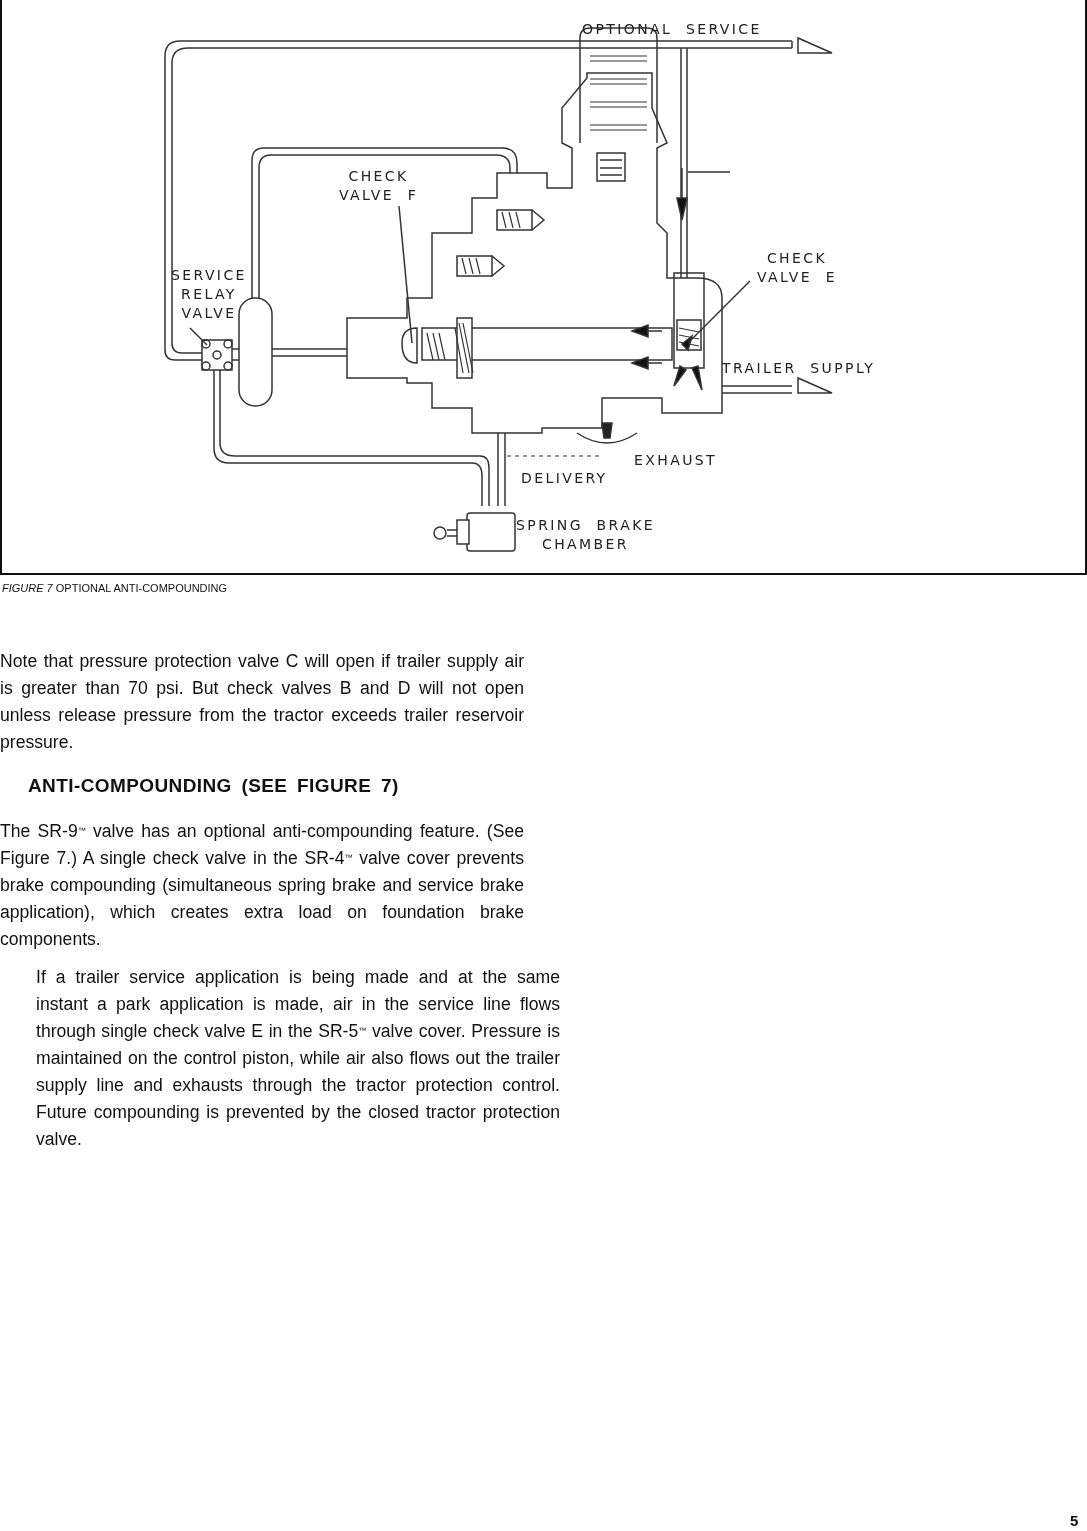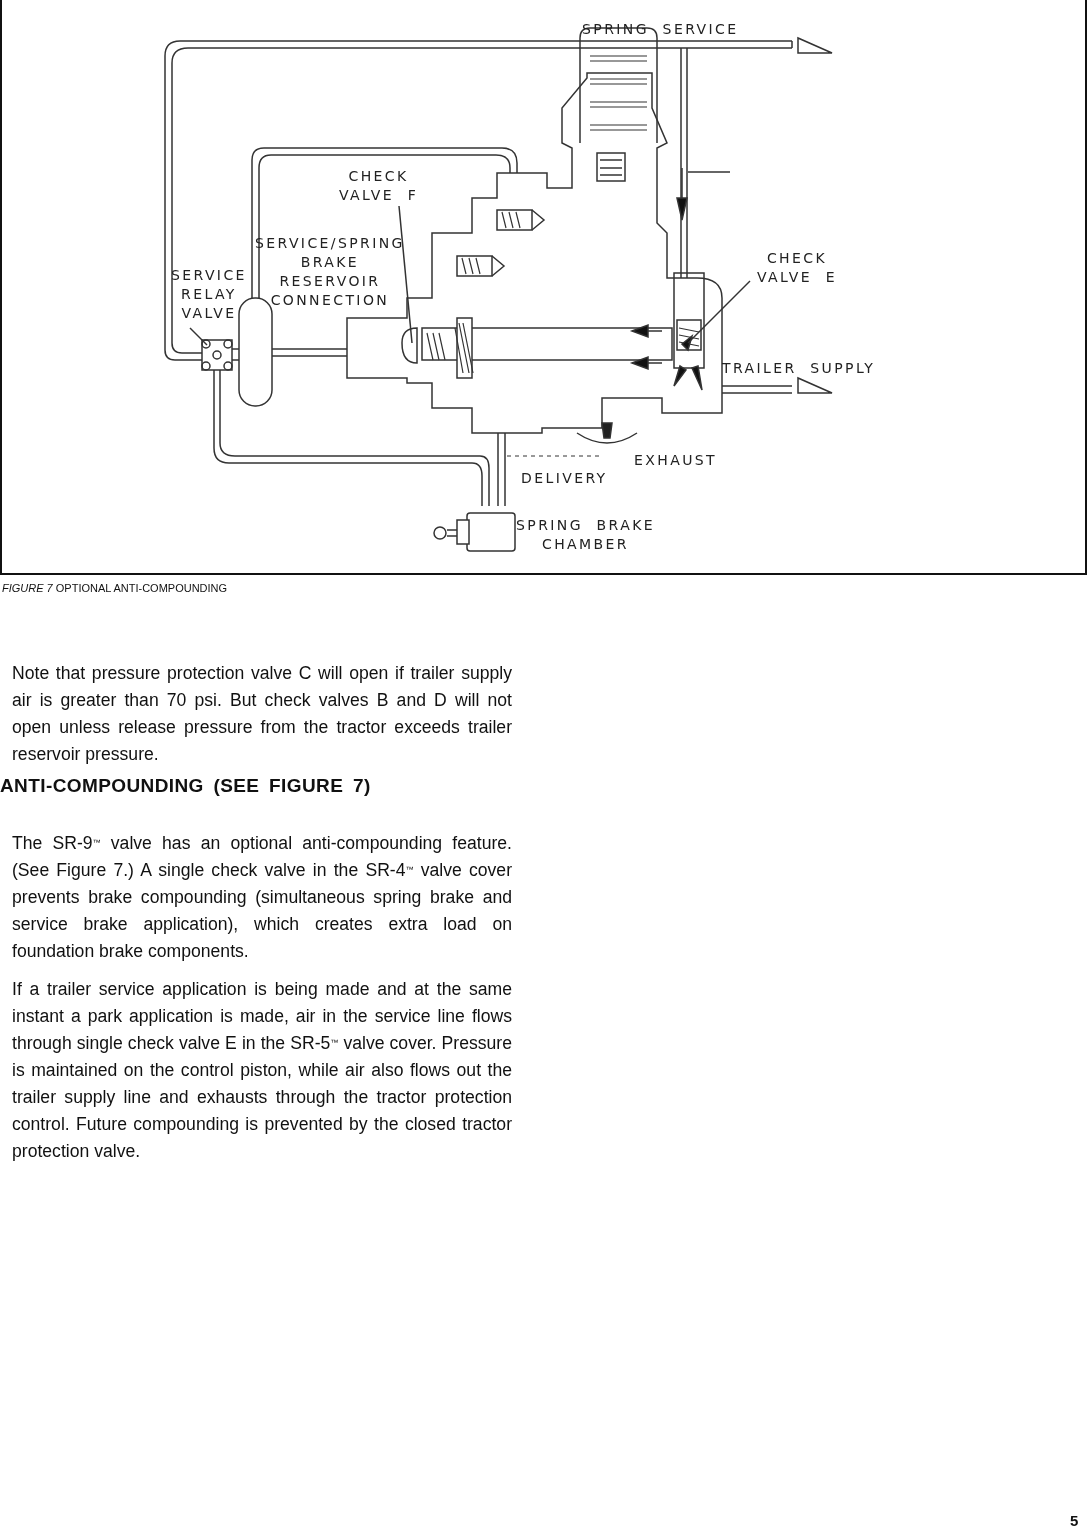"SPRING SERVICE" div.lbl { text: SPRING -> OPTIONAL }
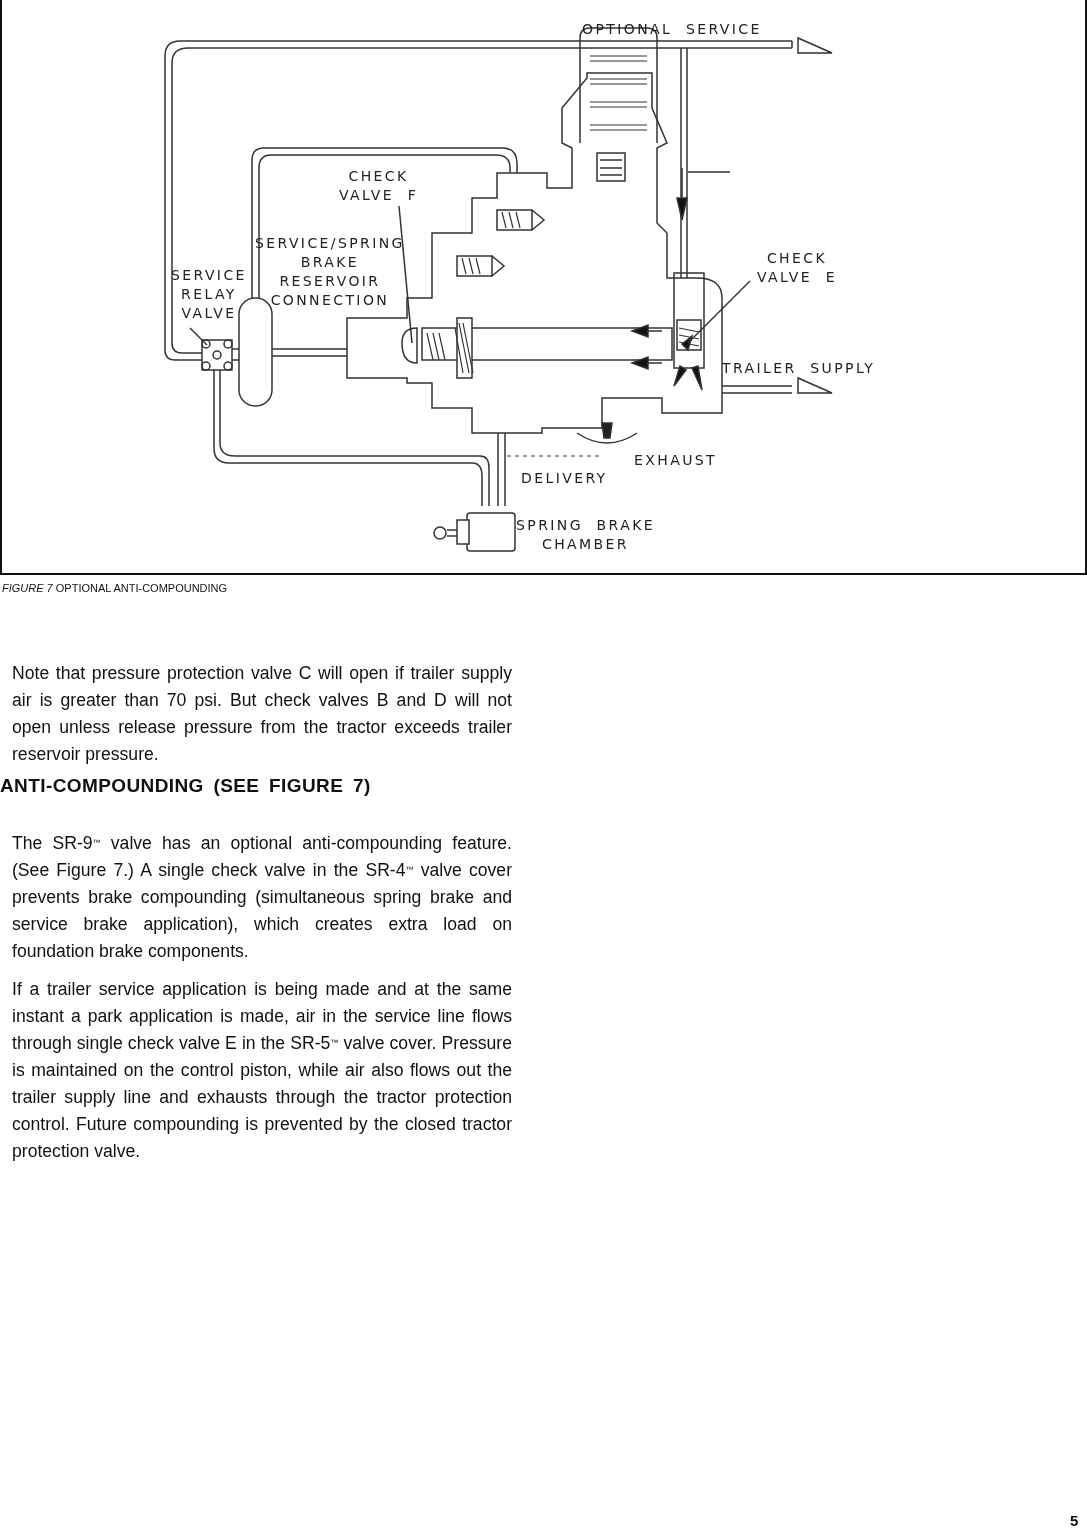"SERVICE/SPRING" div.lbl { html: <div>SERVICE/SPRING BRAKE RESERVOIR CONNECTION</div> -> none }
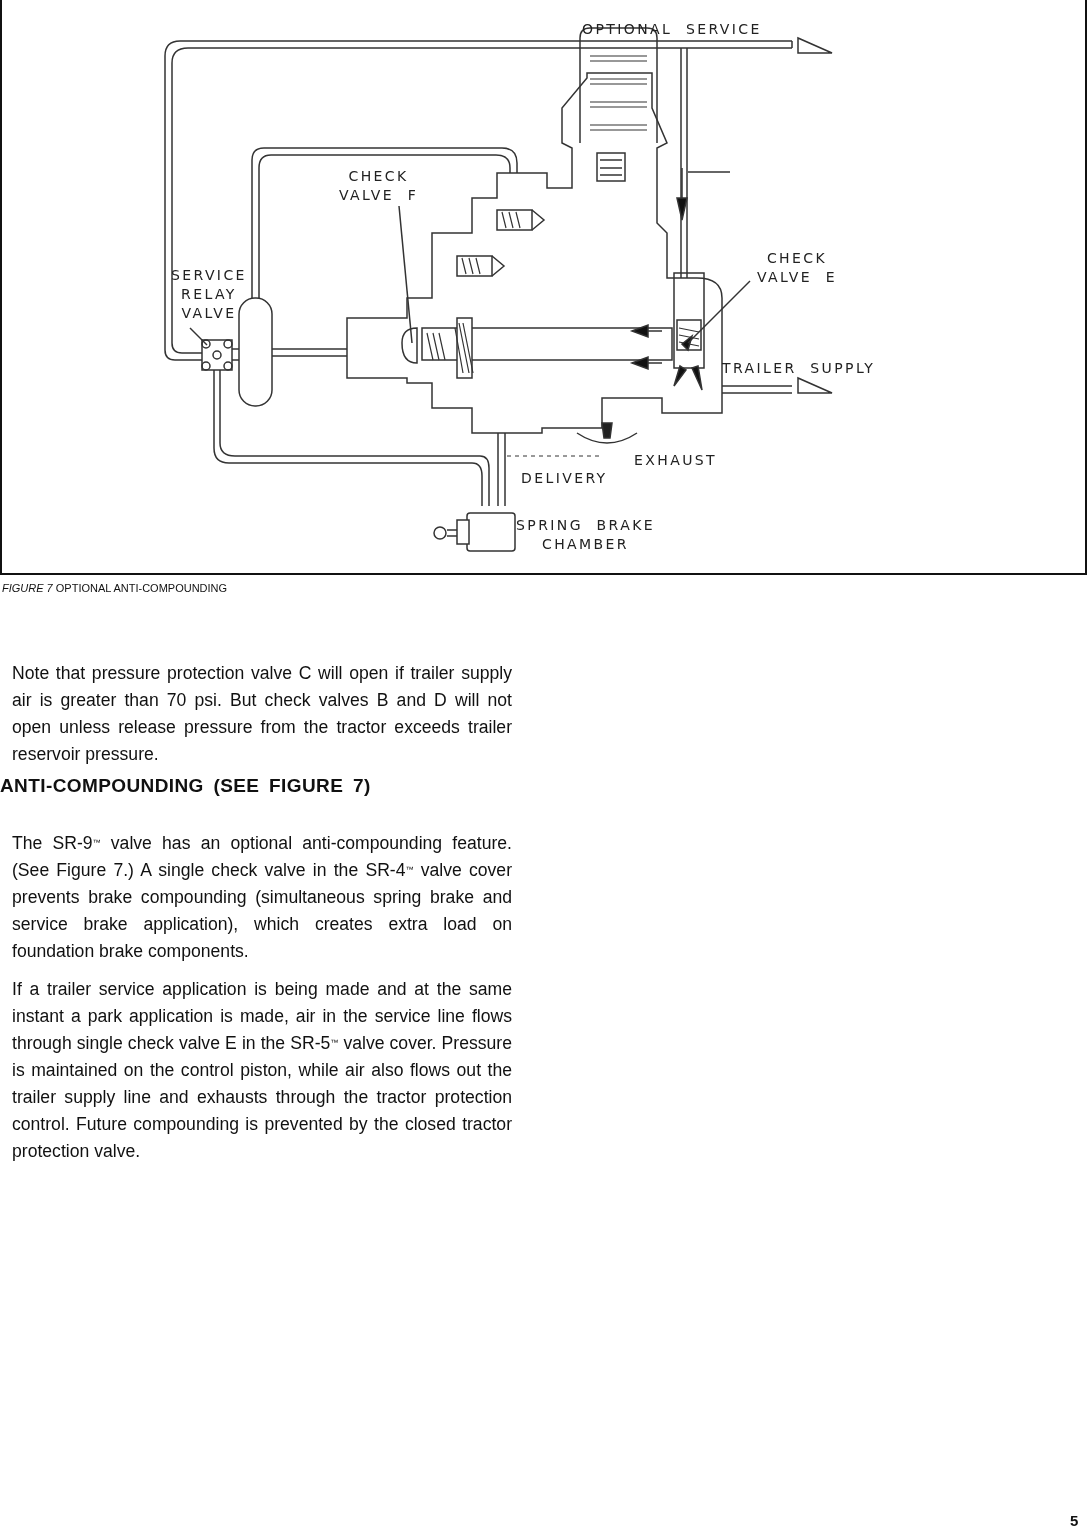"Note that pressure protection valve" .col p { margin: 12px -> 0 }
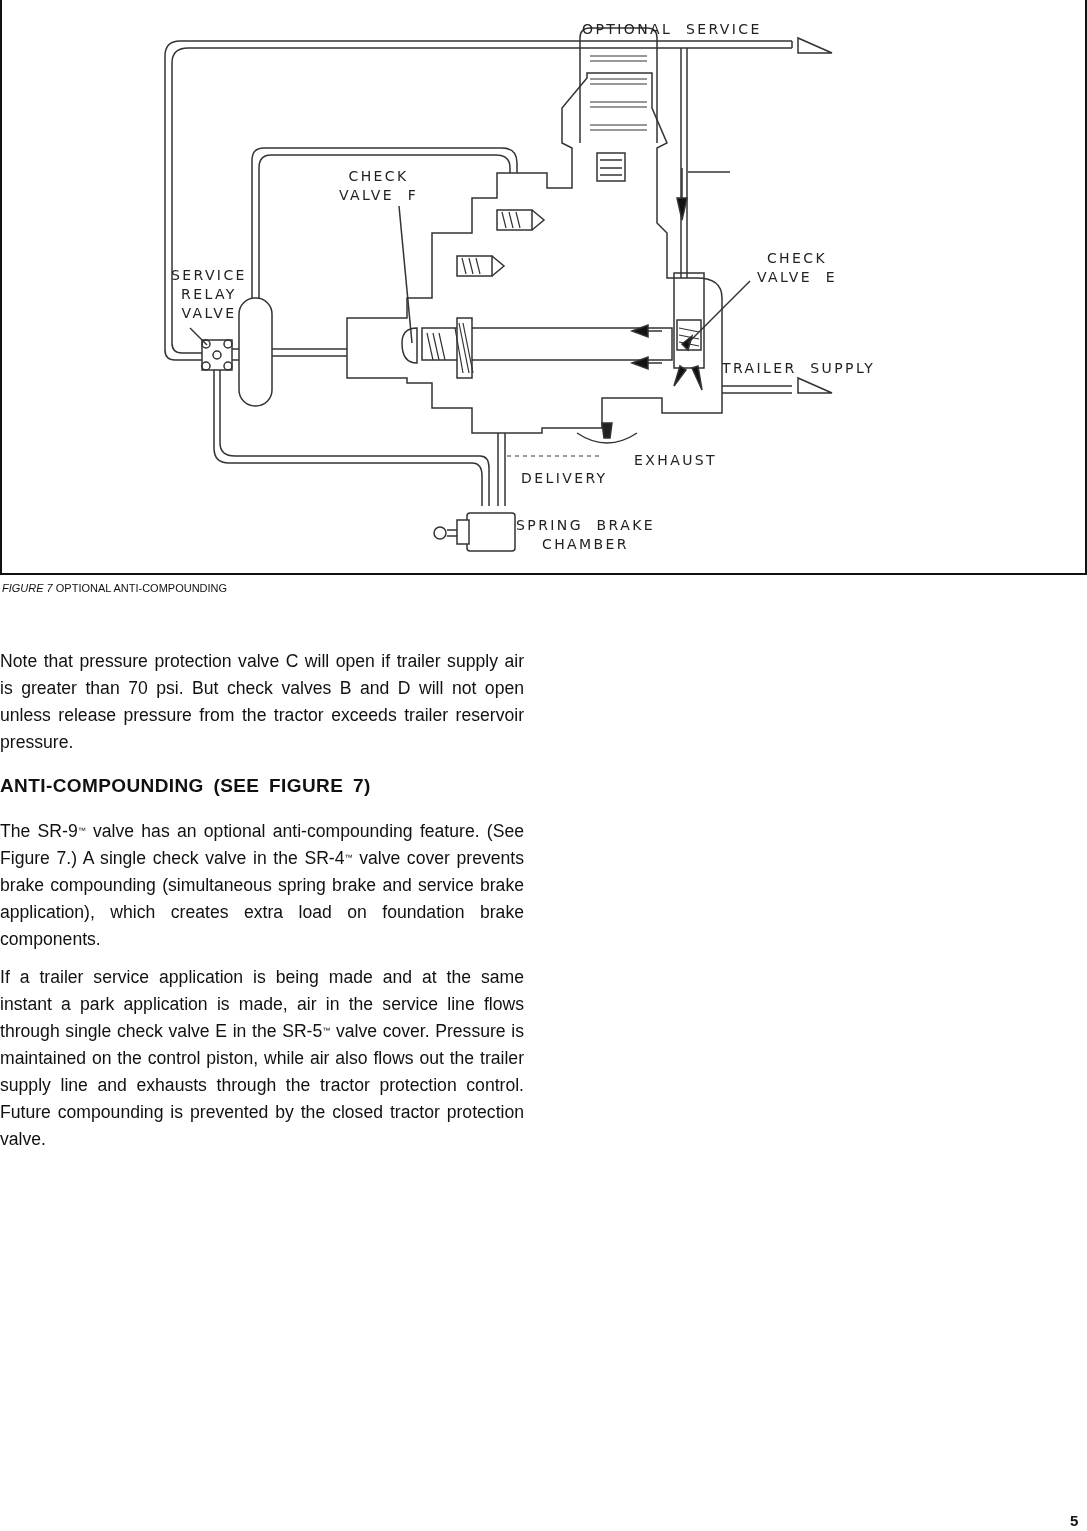"ANTI-COMPOUNDING (SEE FIGURE 7)" .heading { padding-left: none -> 28px }
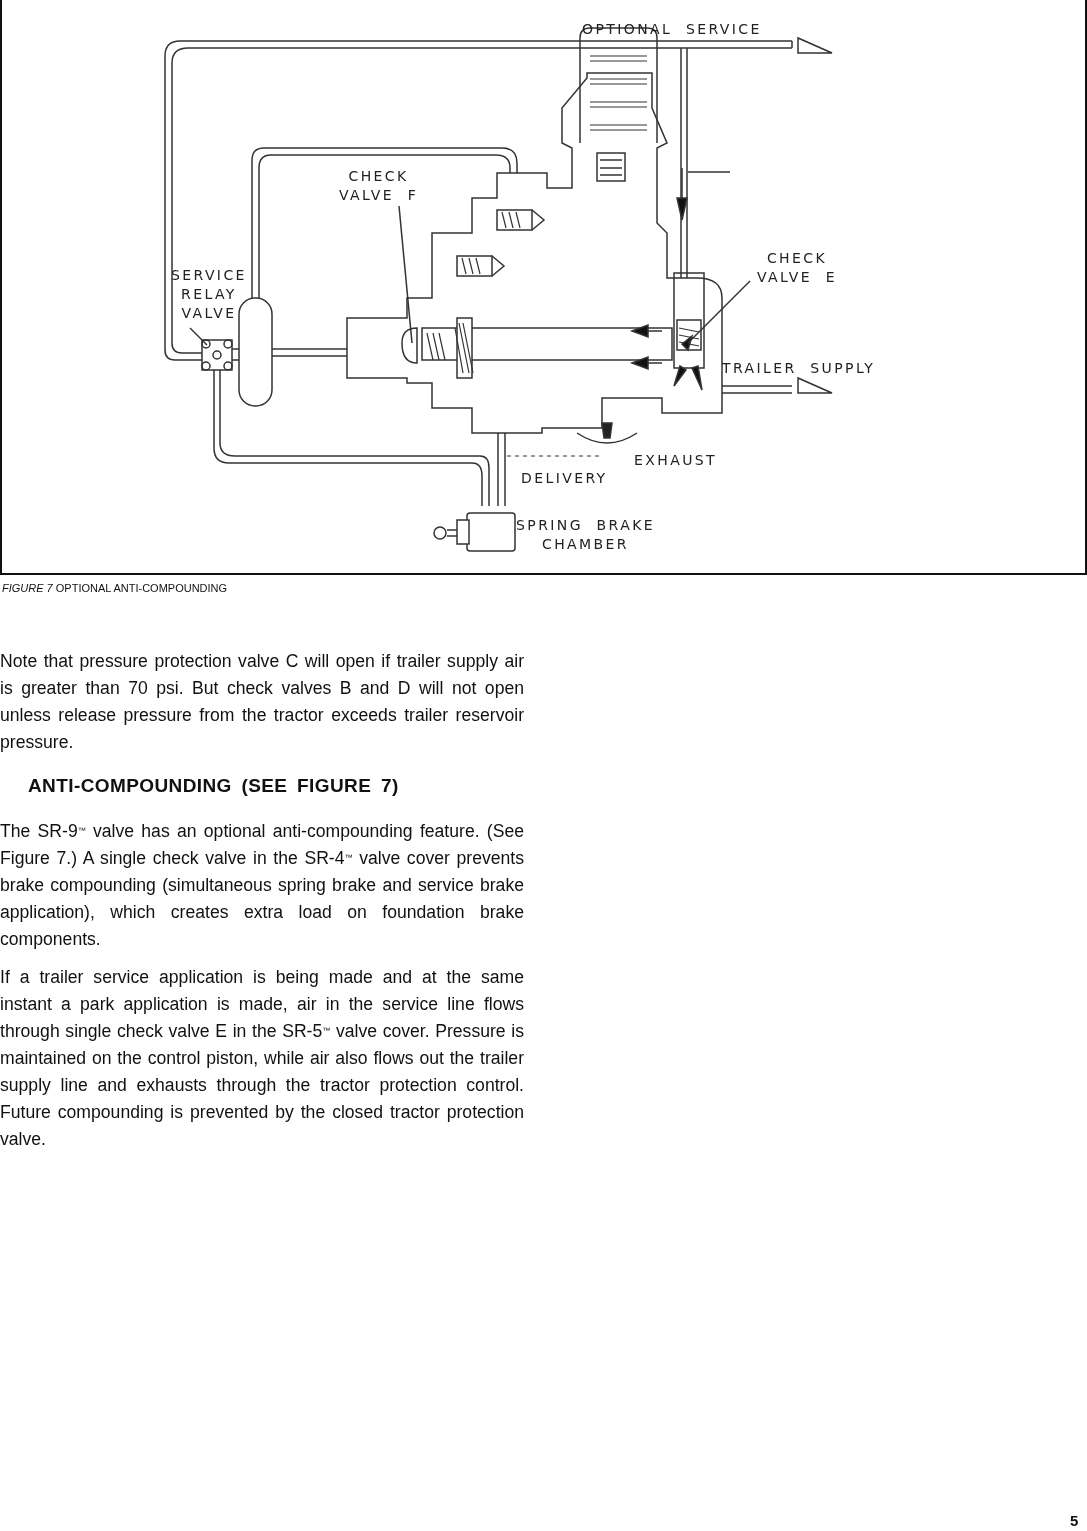"If a trailer service application" div.col { padding-left: none -> 36px }
